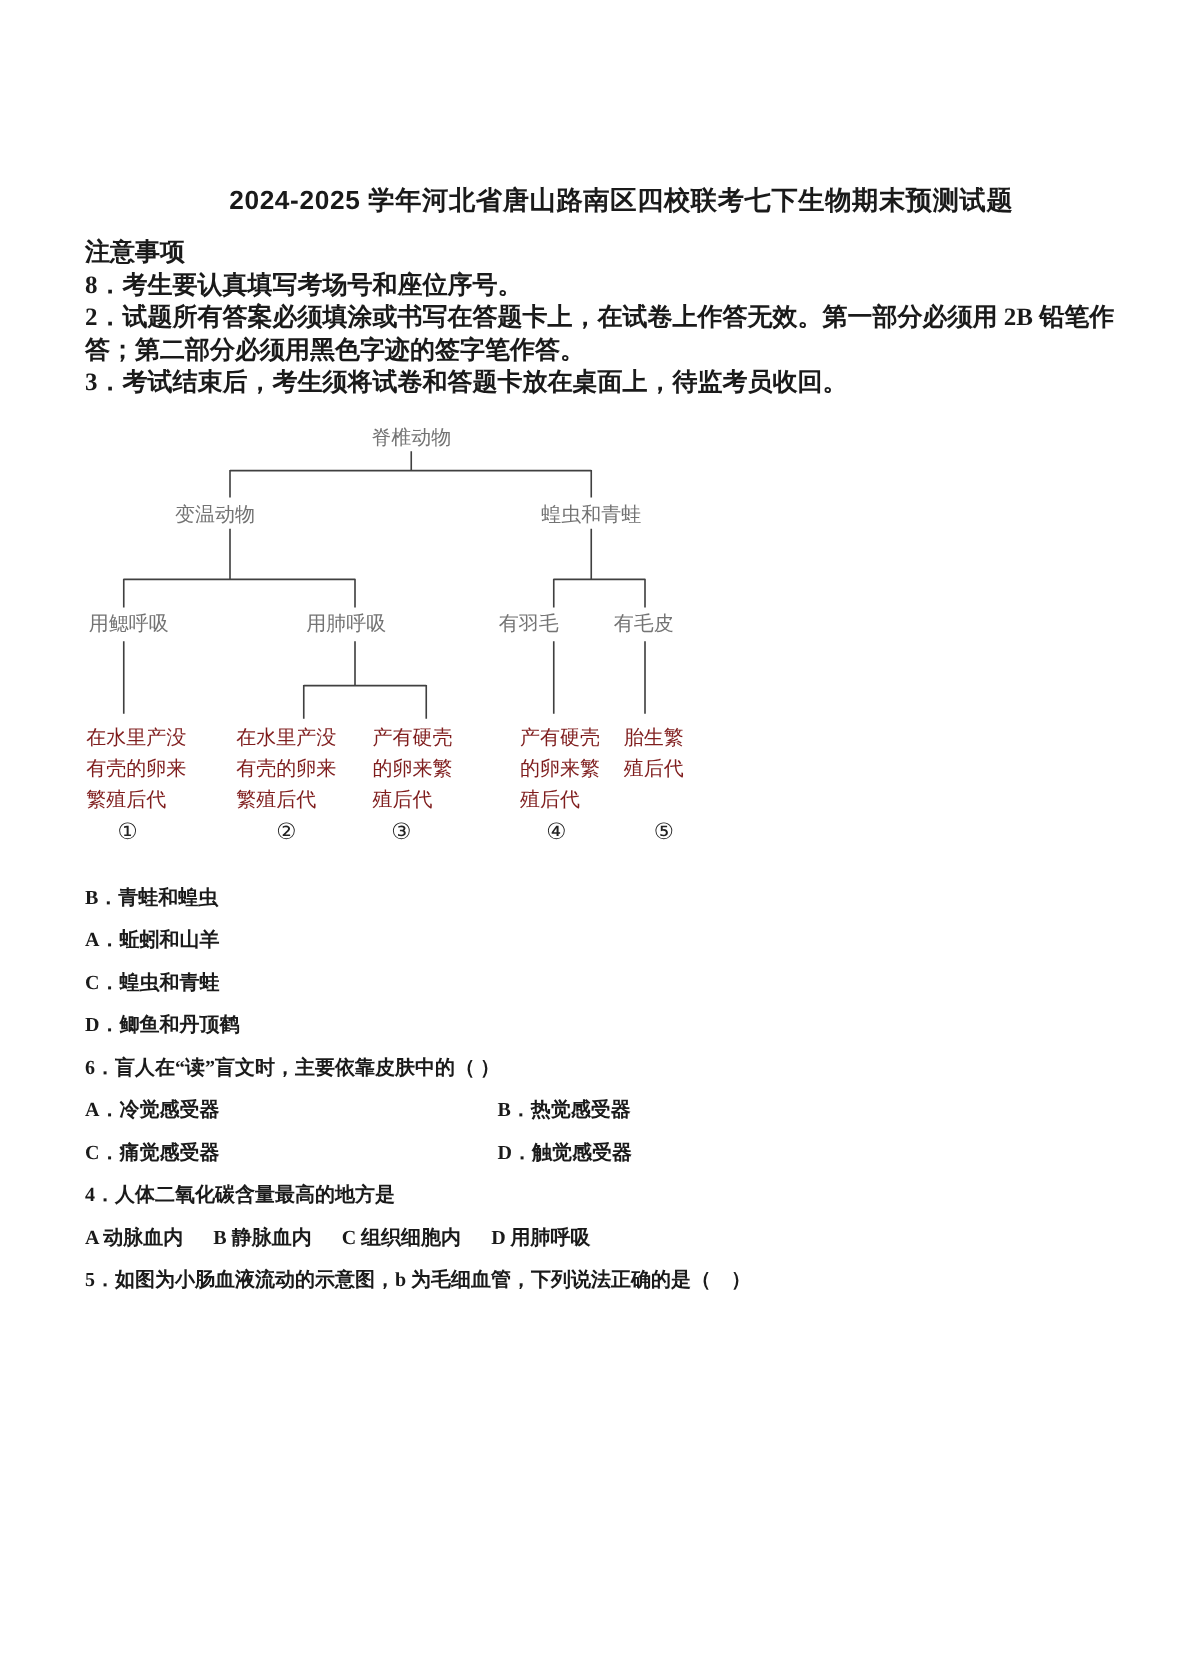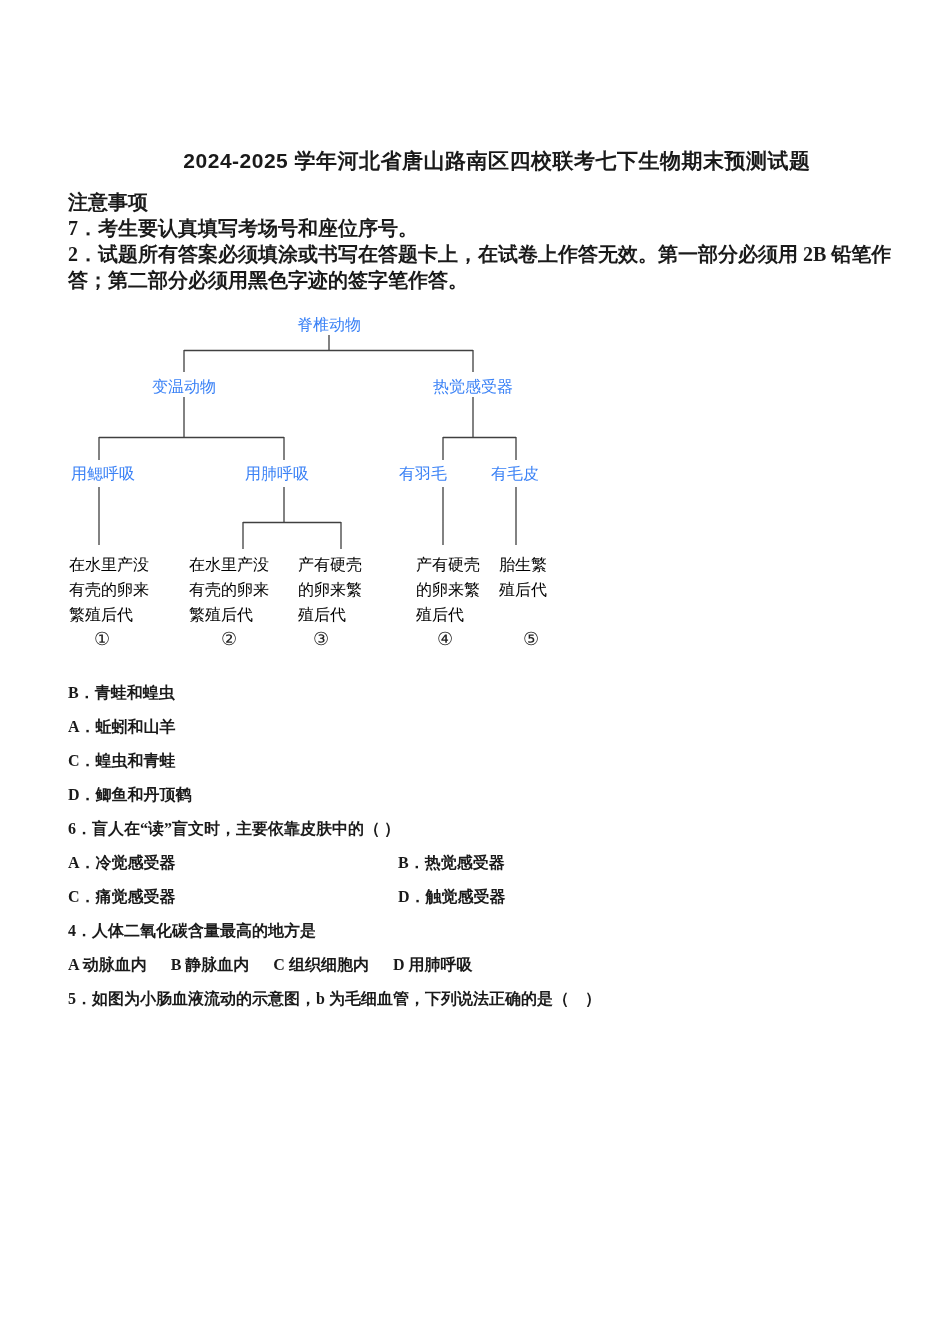"7．考生要认真填写考场号和座位序号。" div.nline { text: 7 -> 8 }
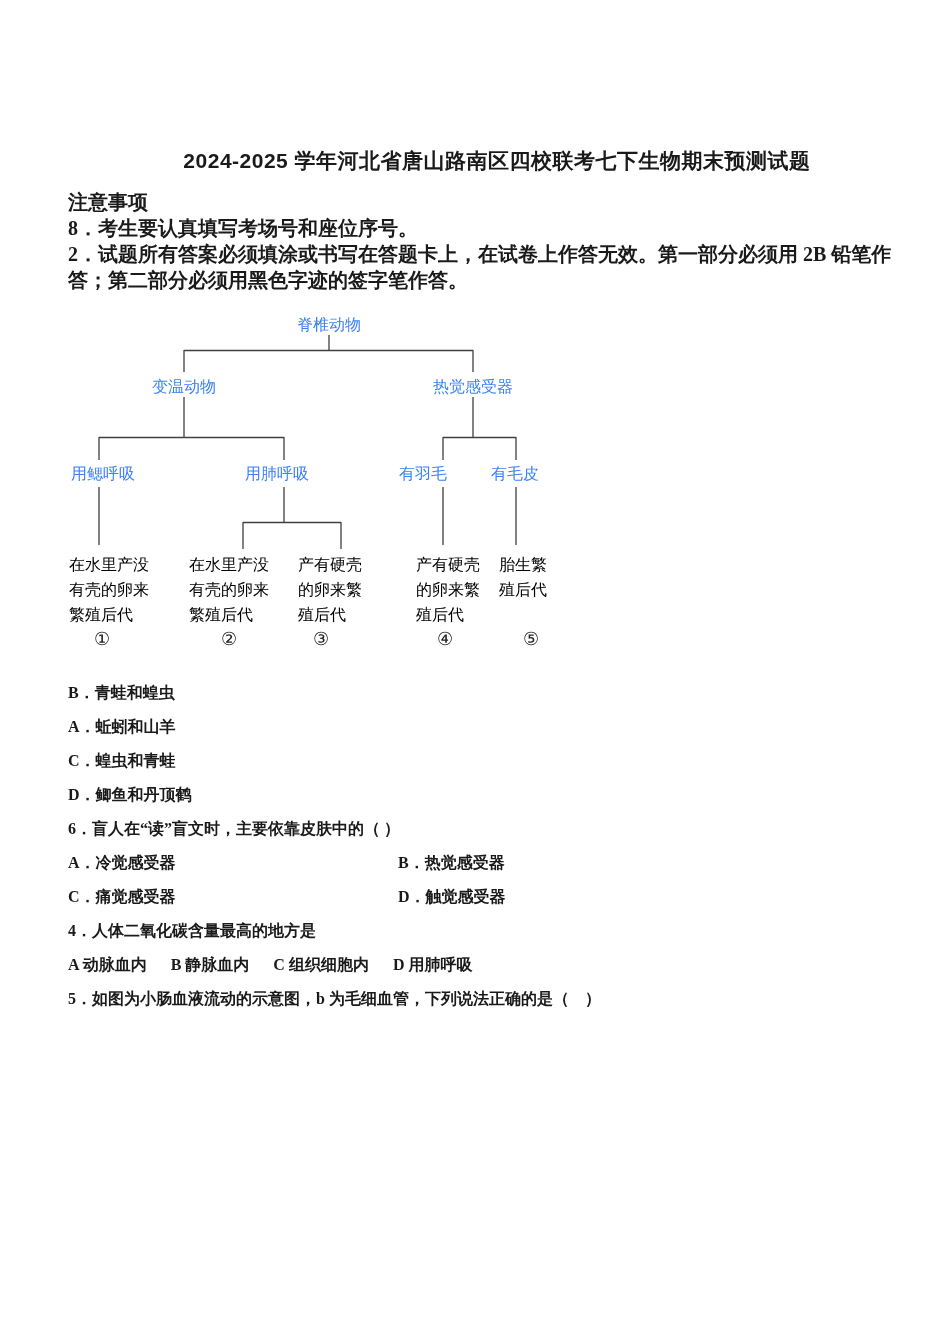"3．考试结束后，考生须将试卷和答题卡放在桌面上，待监考员收回。" div.nline { html: none -> <div>3．考试结束后，考生须将试卷和答题卡放在桌面上，待监考员收回。</div> }
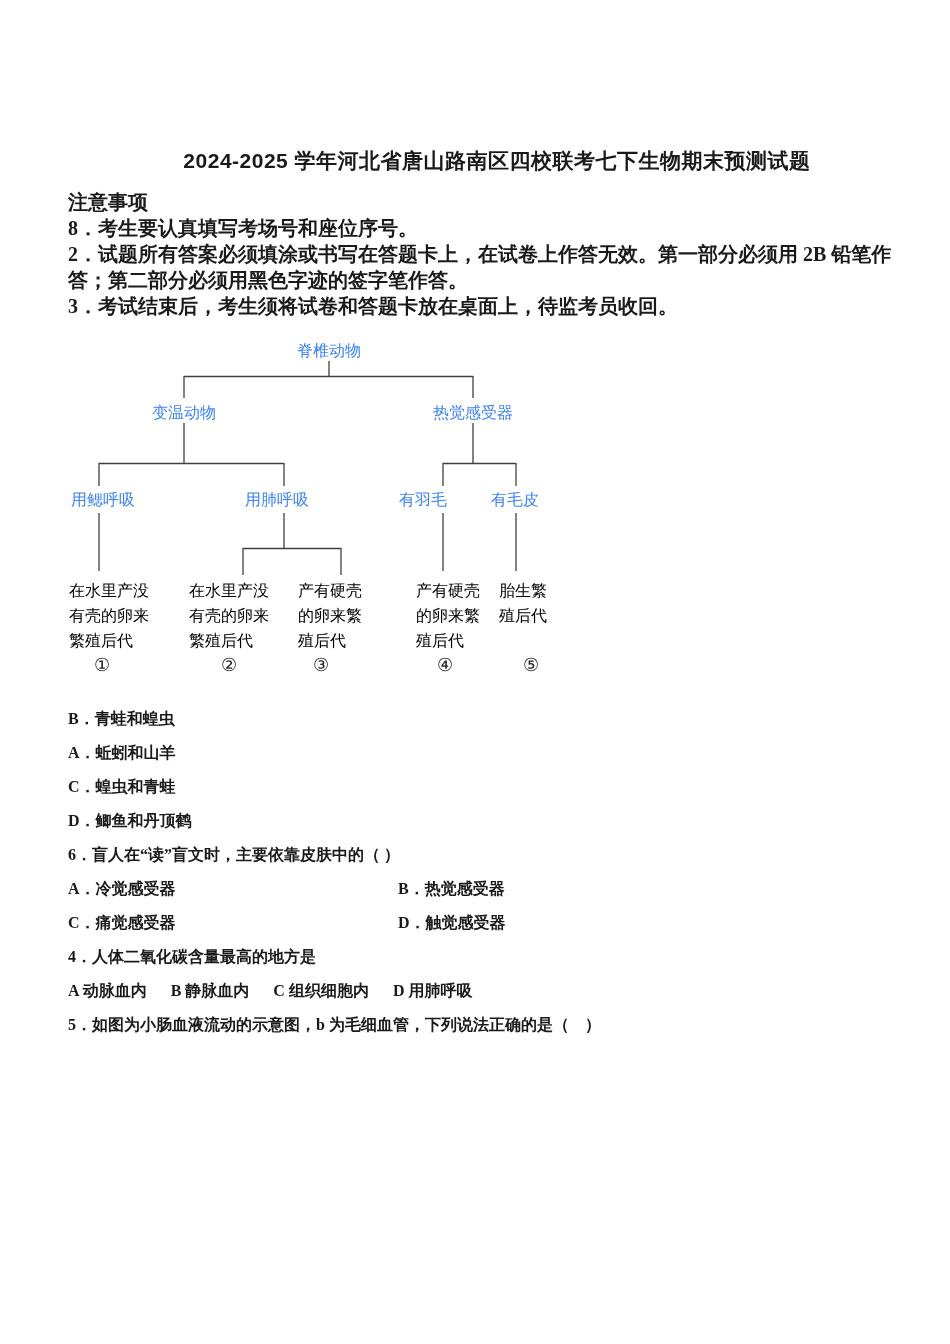"脊椎动物" .node { color: #3b82f6 -> #737373 }
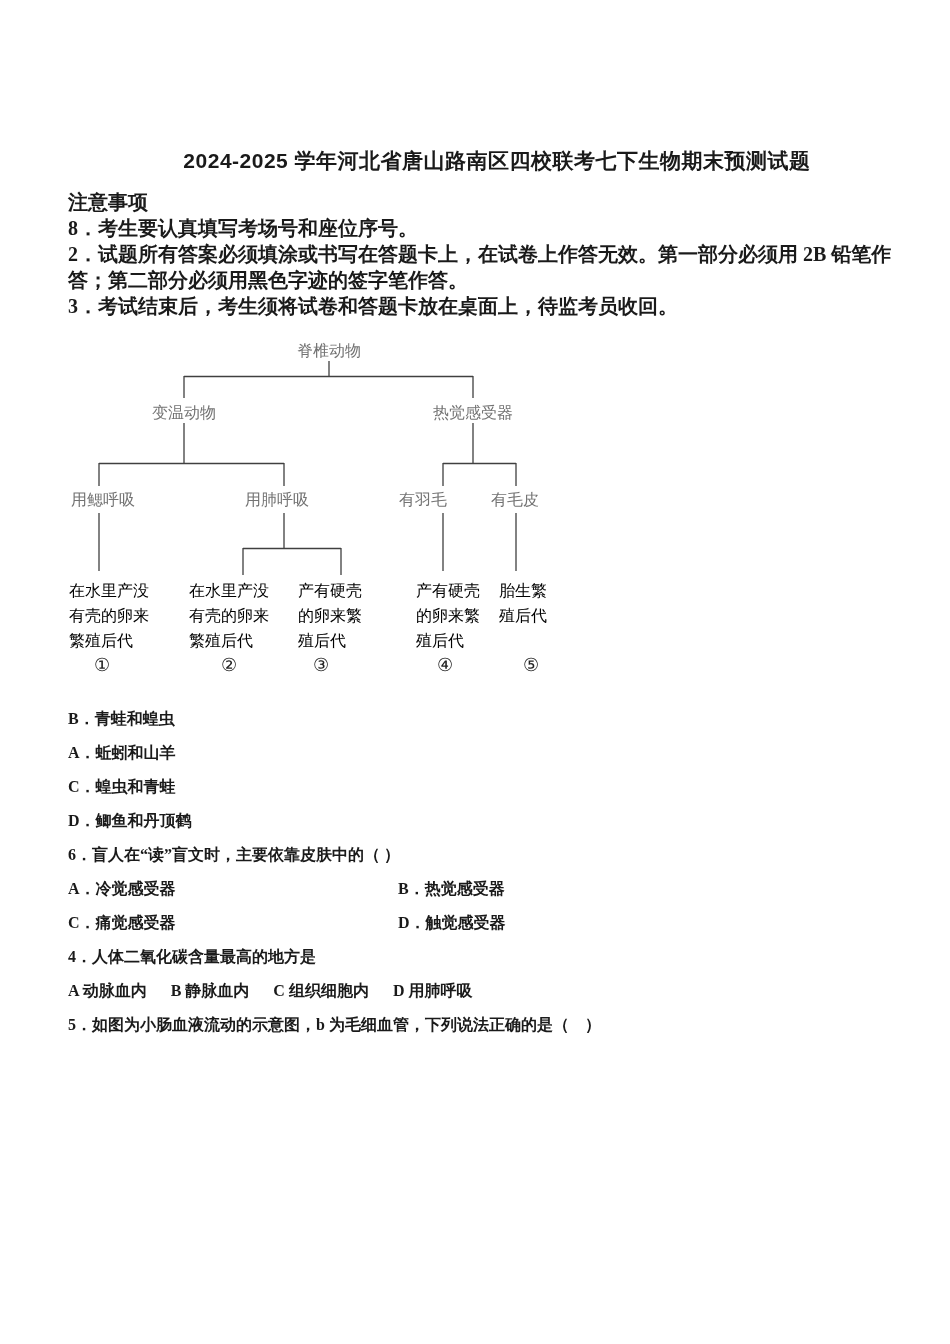"变温动物" div.node { left: 116px -> 104px }
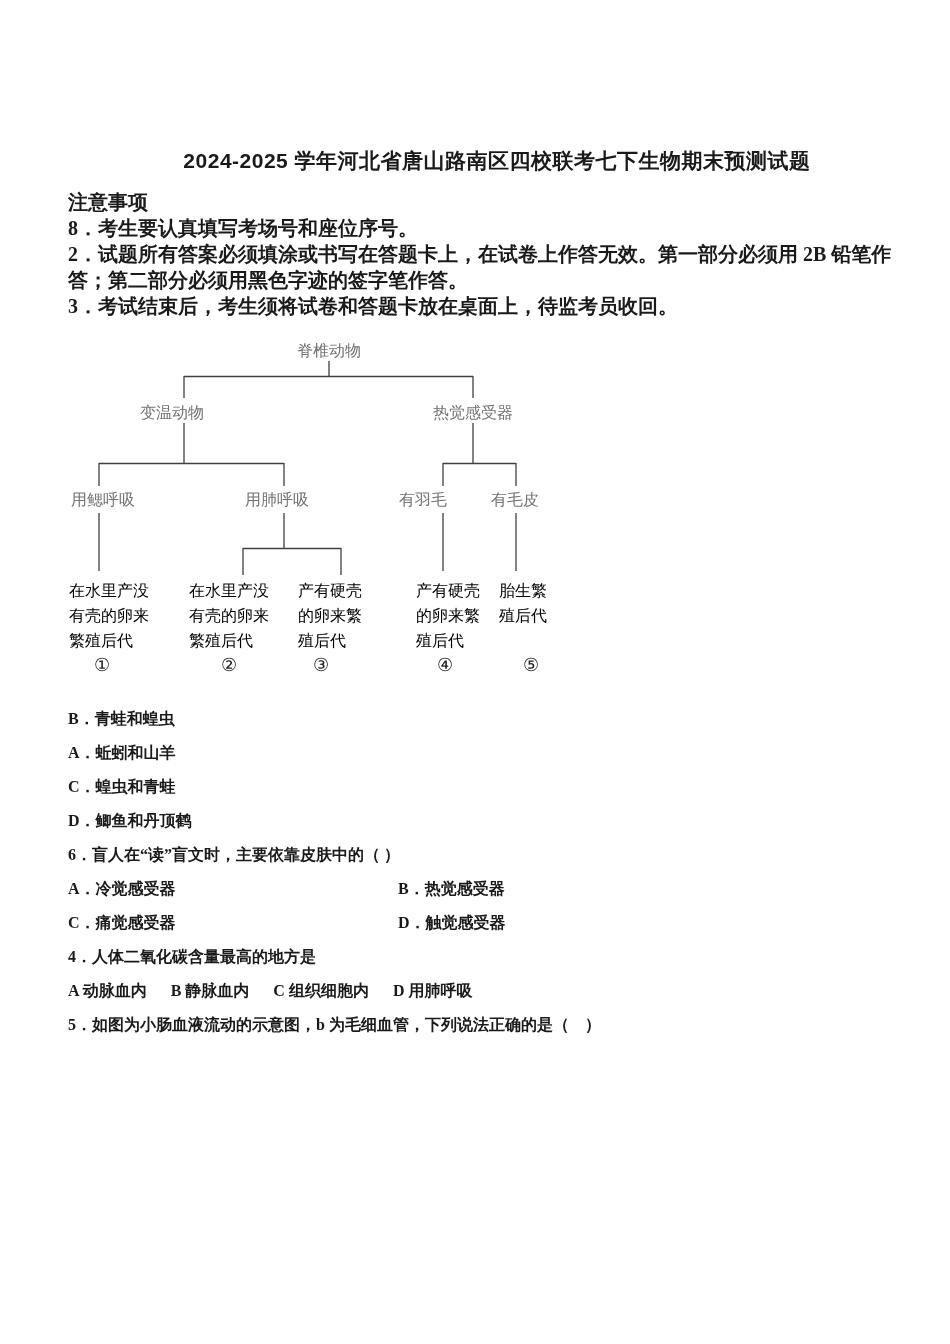"热觉感受器" div.node { text: 热觉感受器 -> 蝗虫和青蛙 }
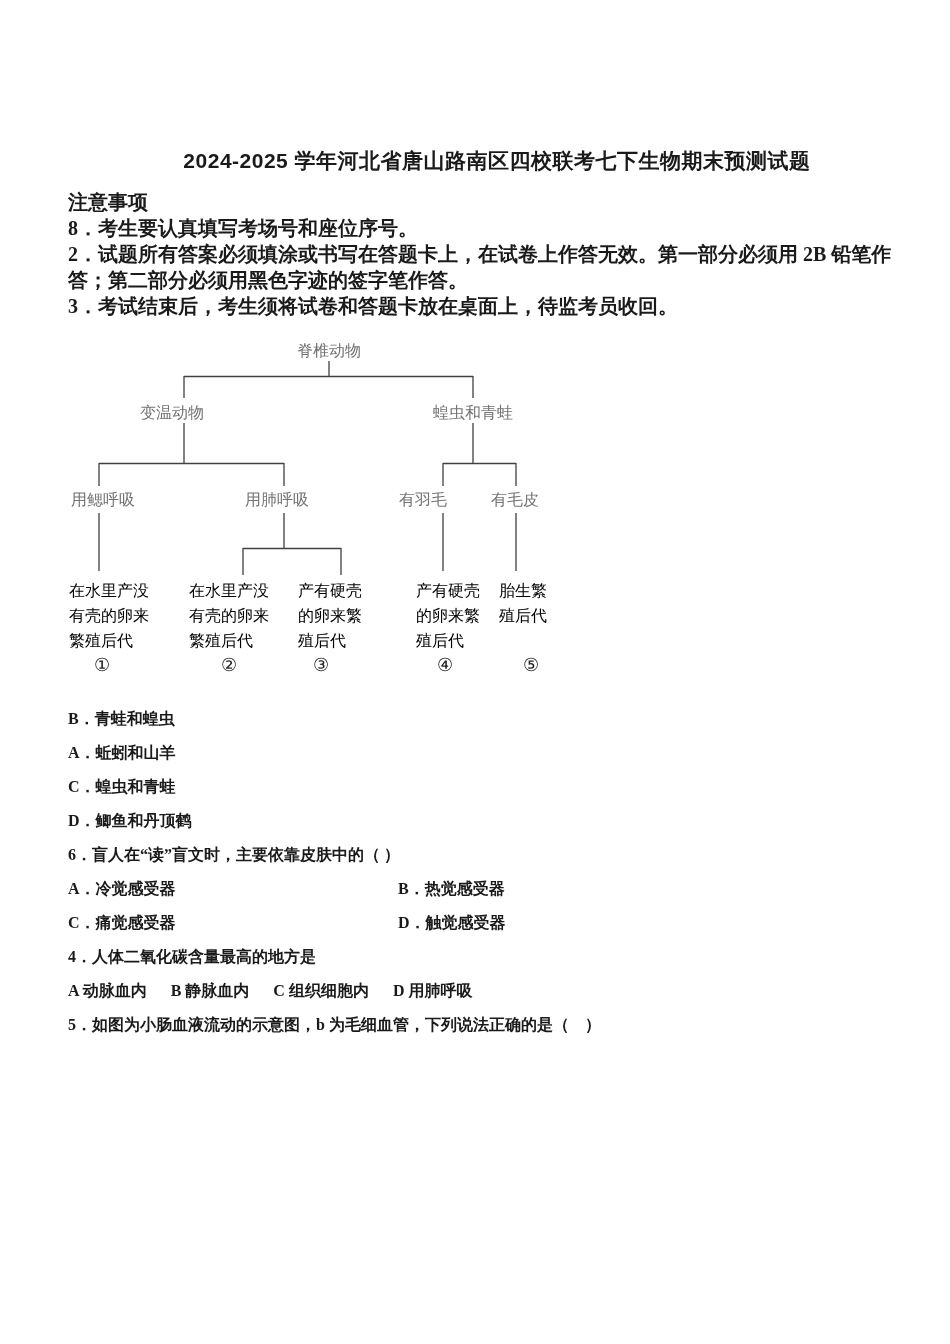"在水里产没" .leaf { color: #000000 -> #7f1d1d }
